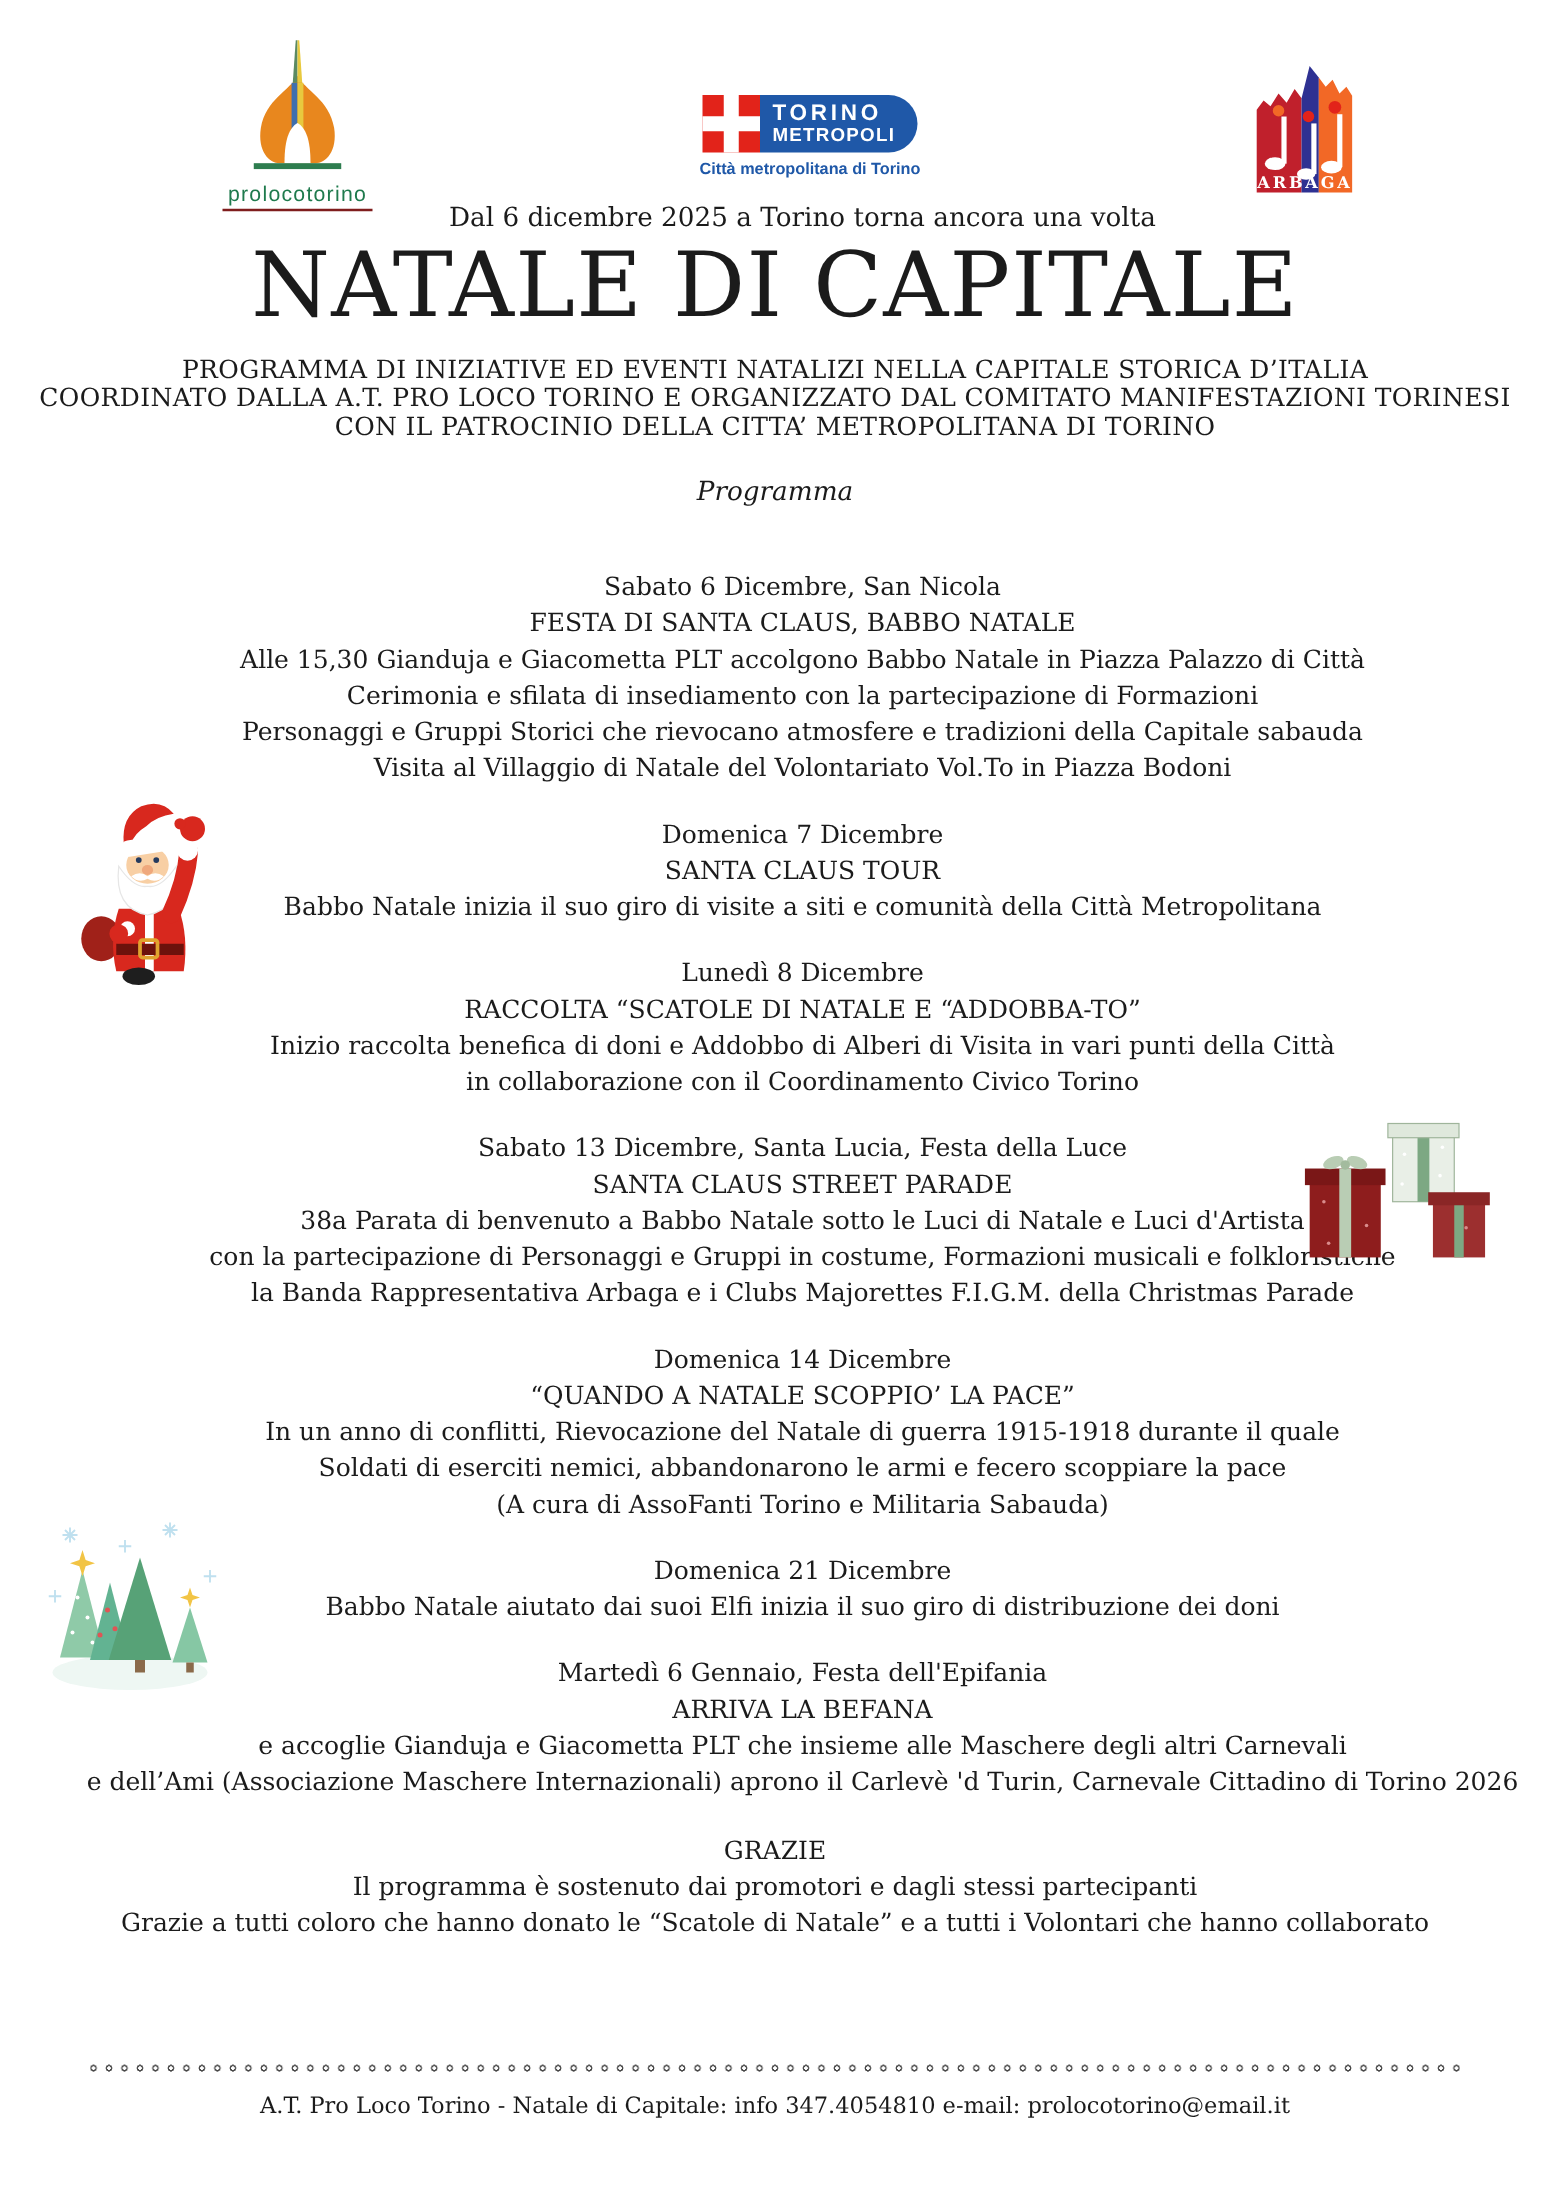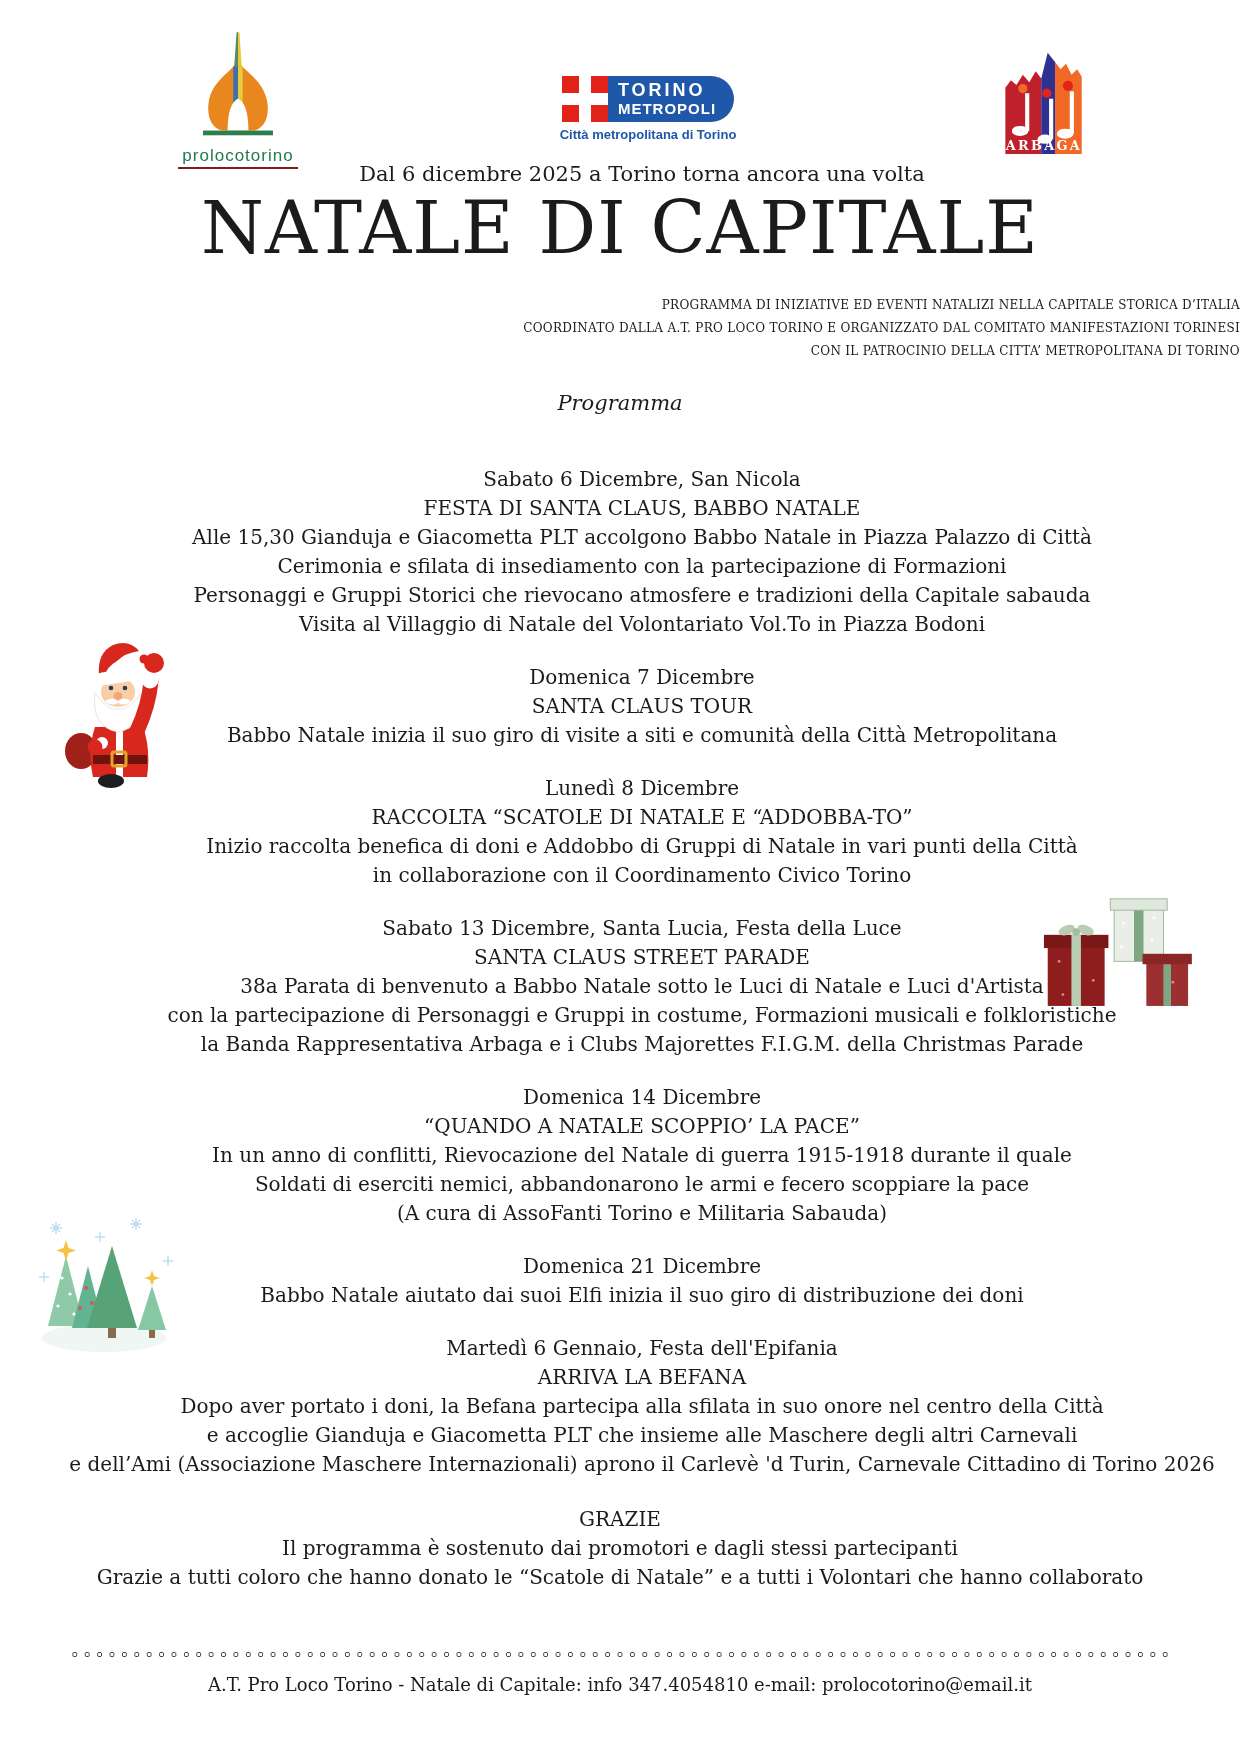"PROGRAMMA DI INIZIATIVE ED EVENTI" .subtitles { font-size: 12px -> 20px; margin-top: 26px -> 16px; text-align: right -> none }
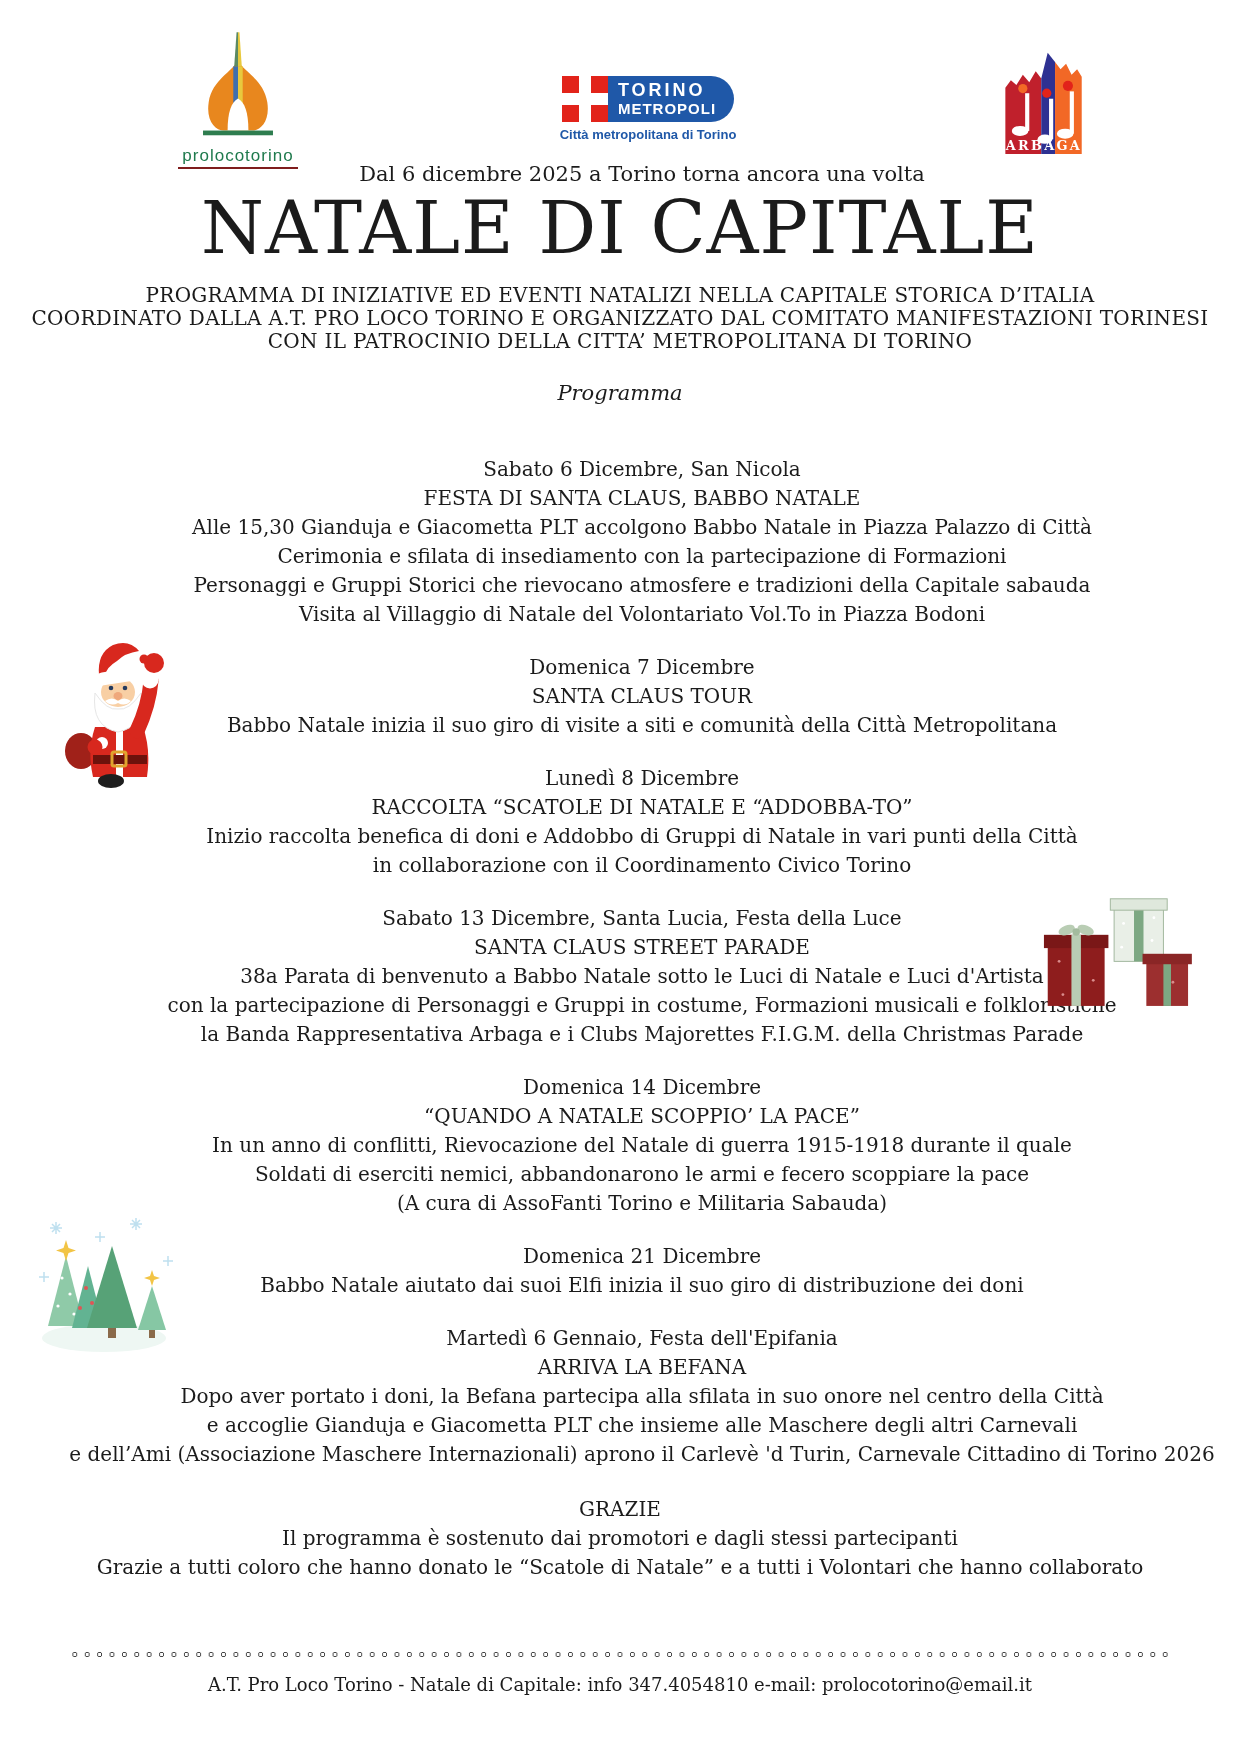"Inizio raccolta benefica di doni" div.eline { text: Gruppi di Natale -> Alberi di Visita }
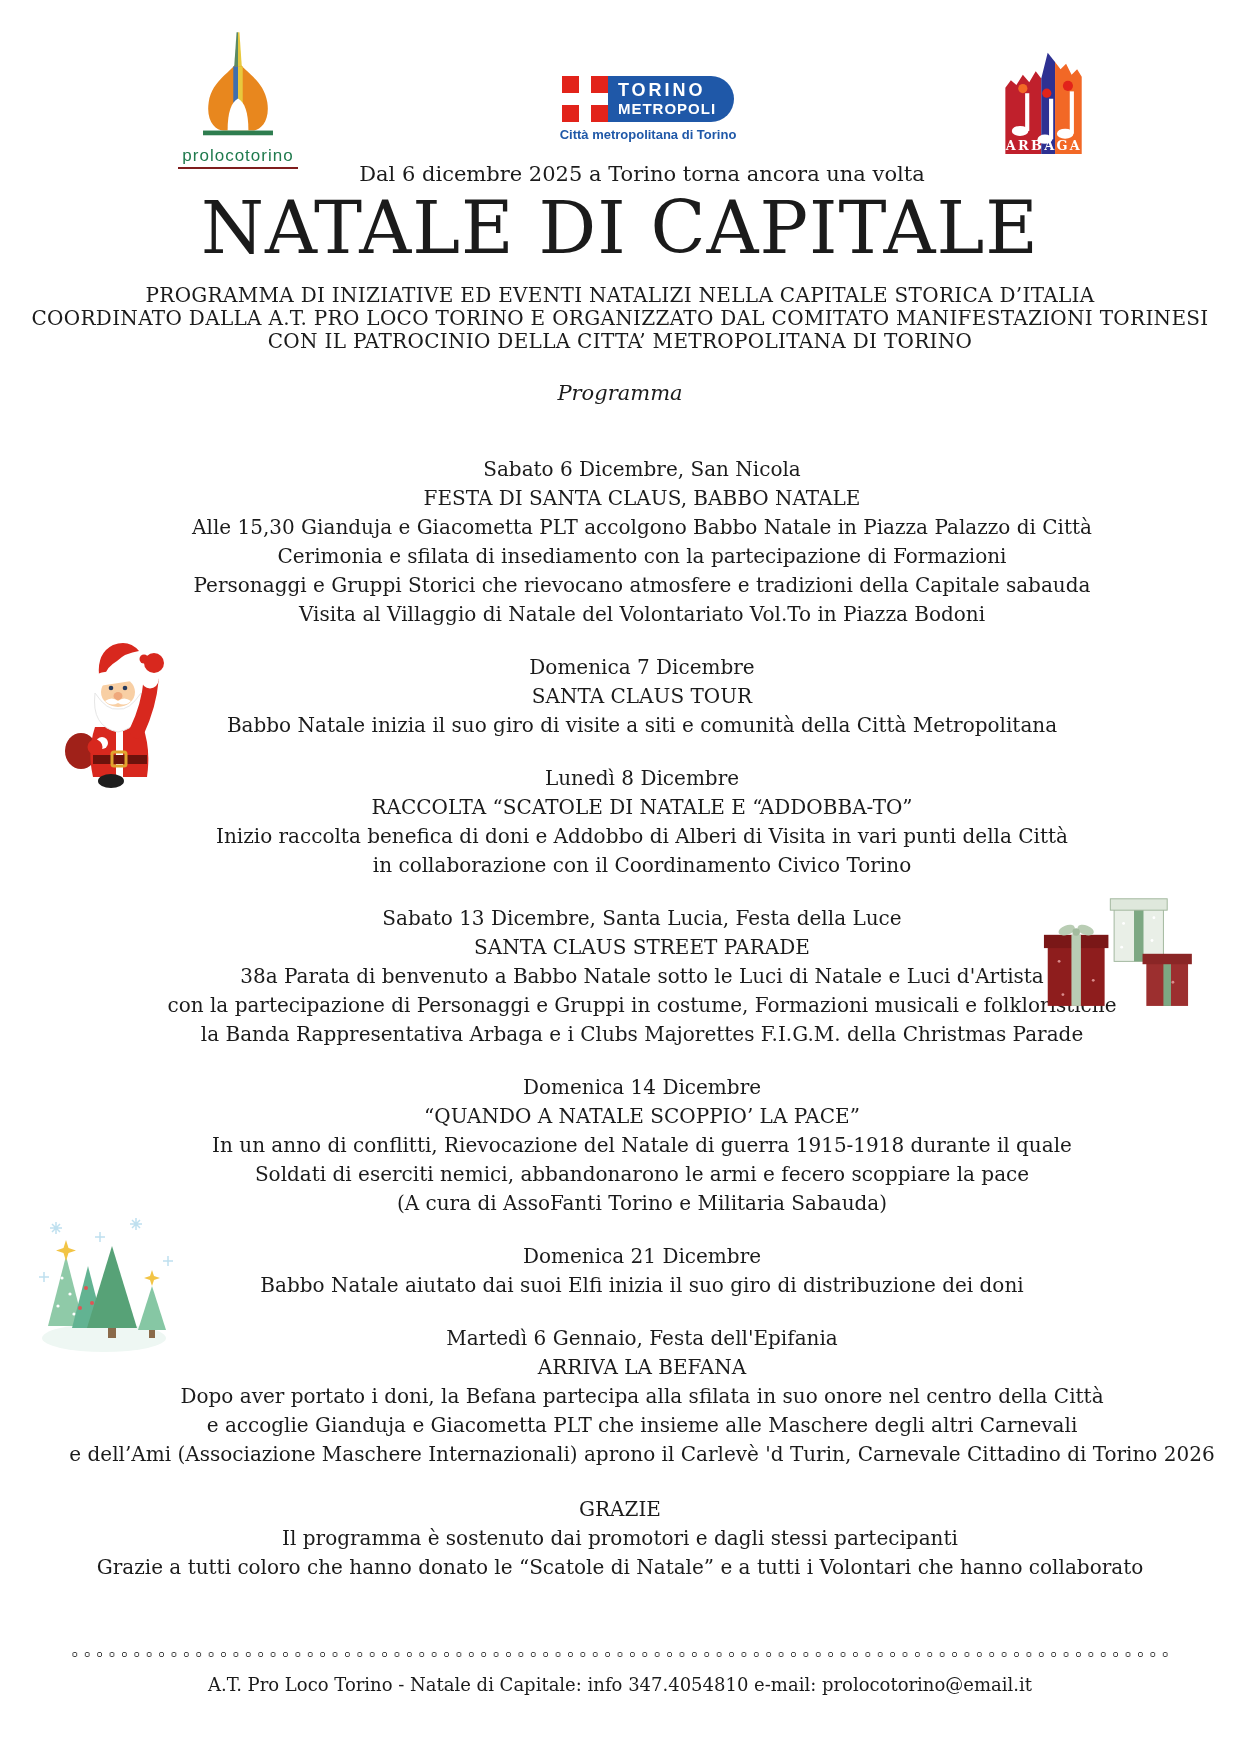"Dopo aver portato i doni," div.eline { html: <div>Dopo aver portato i doni, la Befana partecipa alla sfilata in suo onore nel centro della Città</div> -> none }
